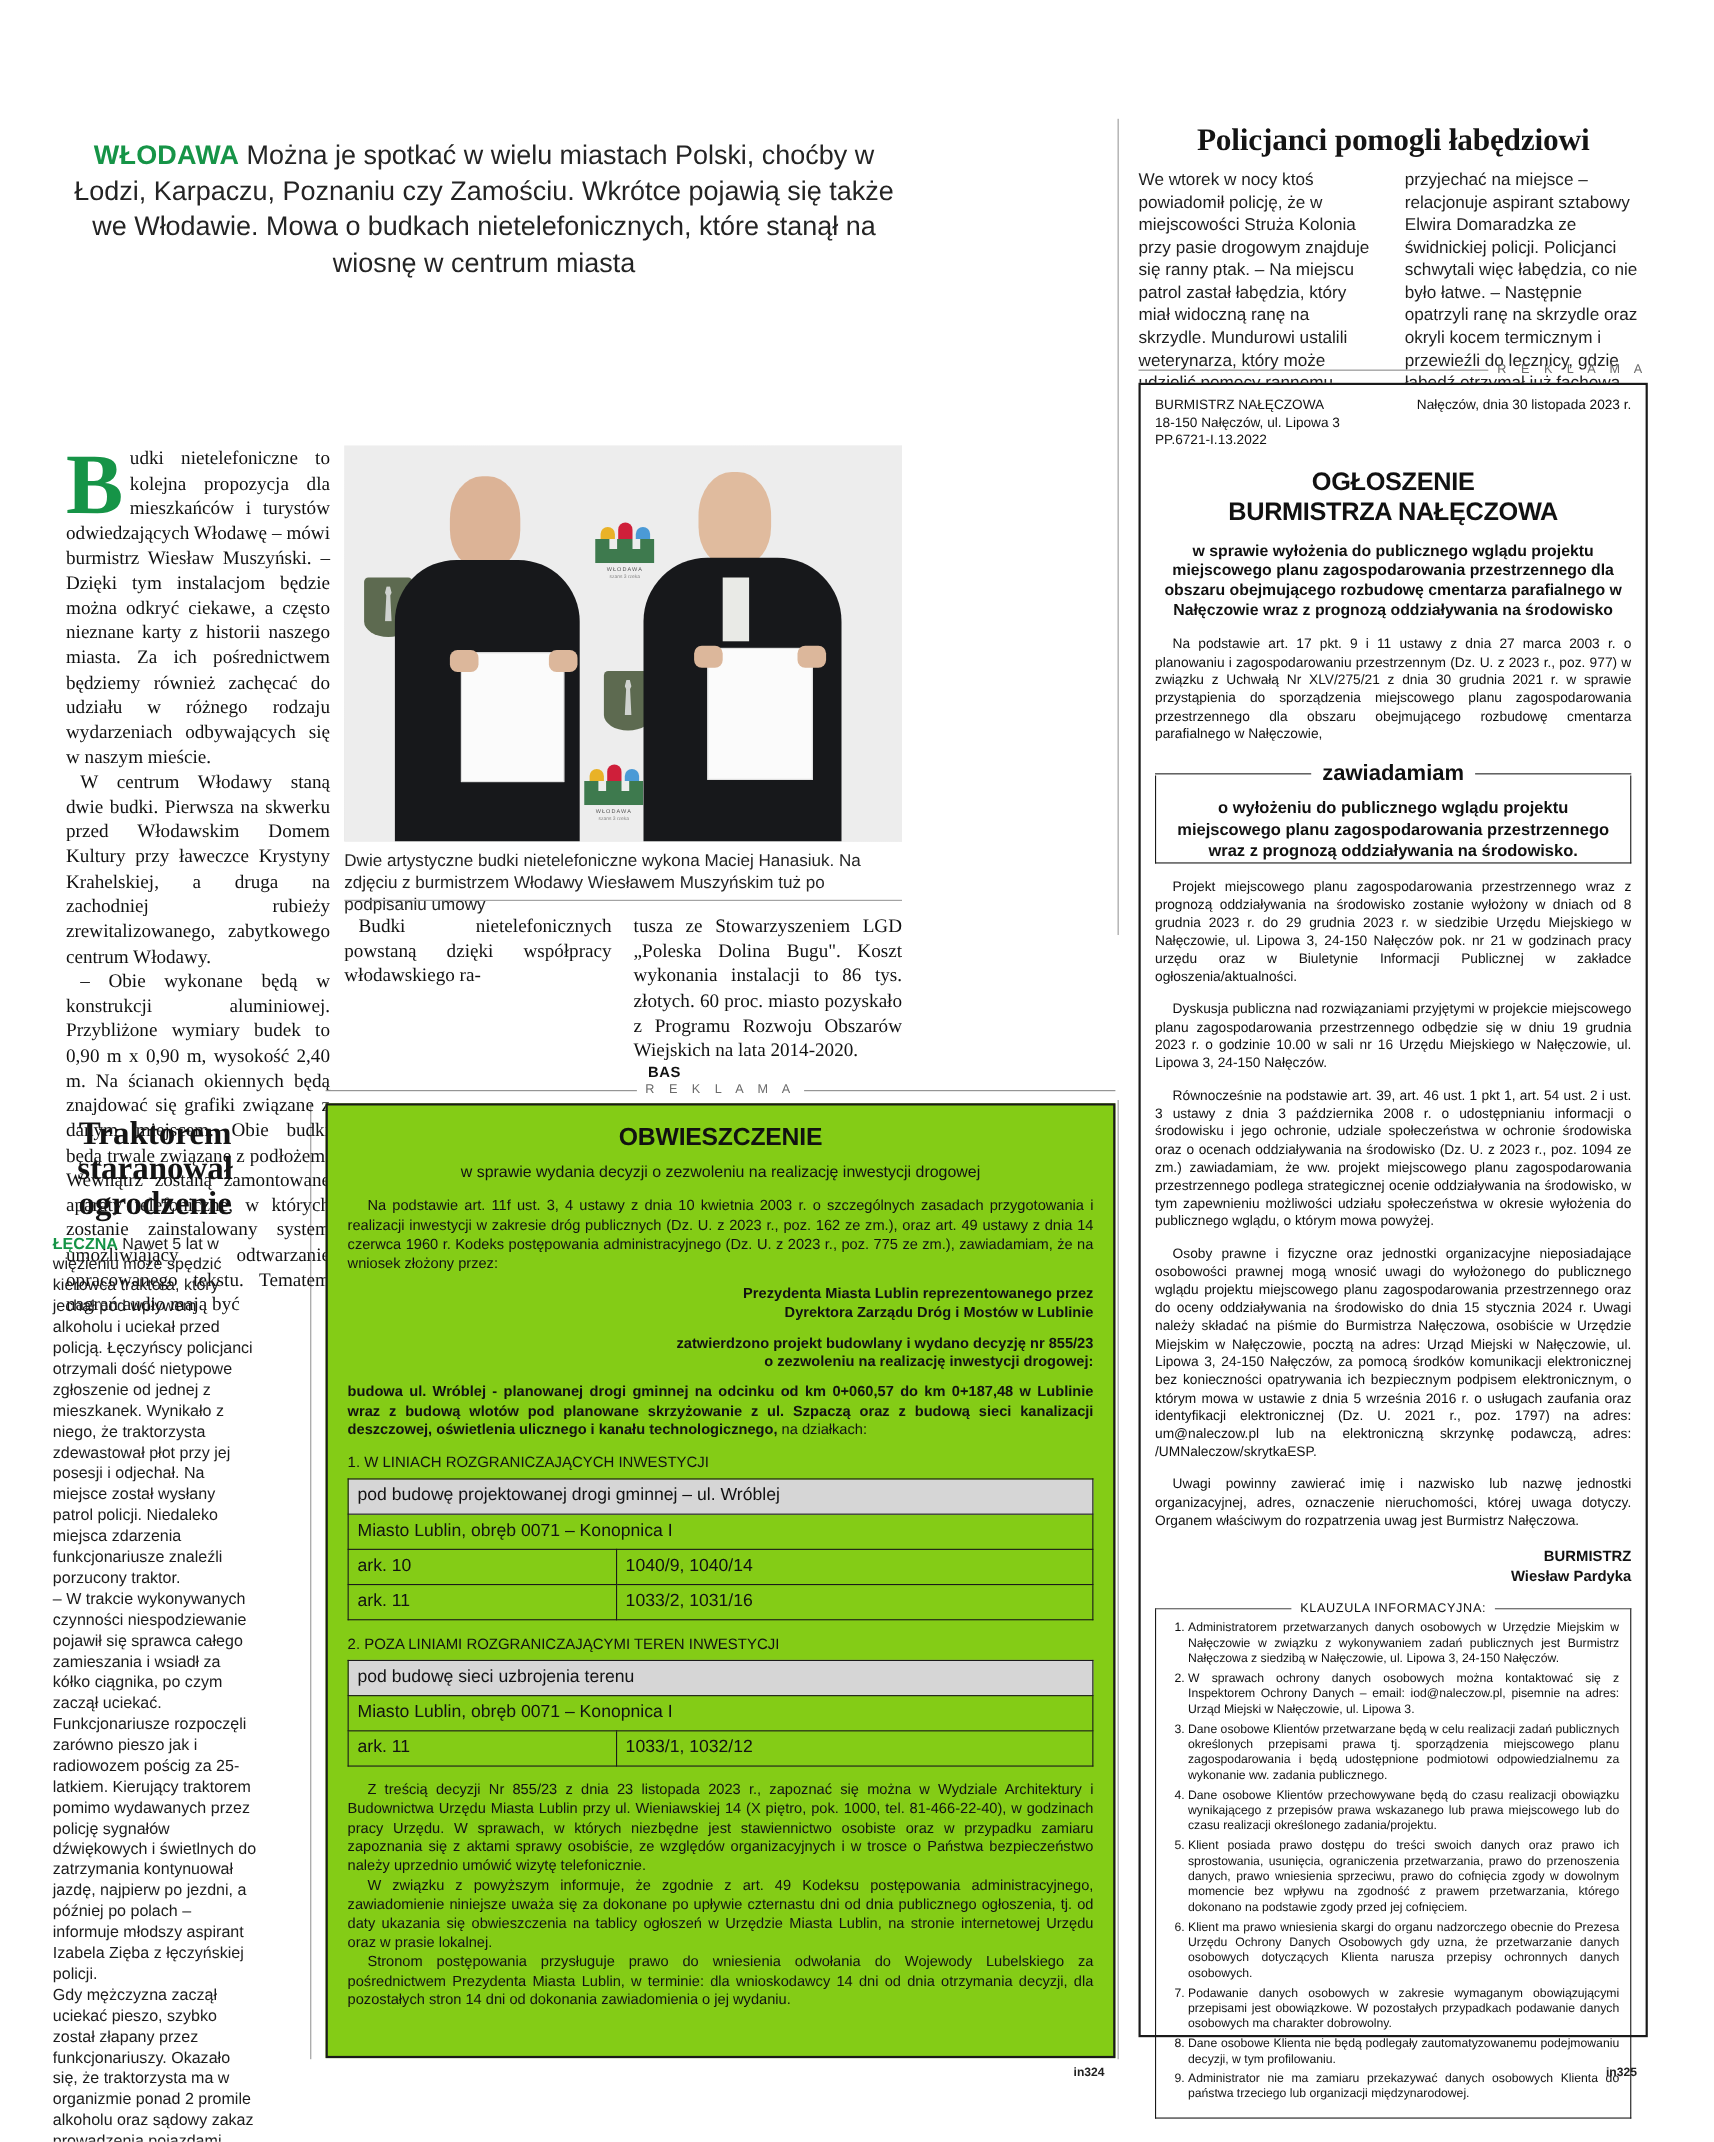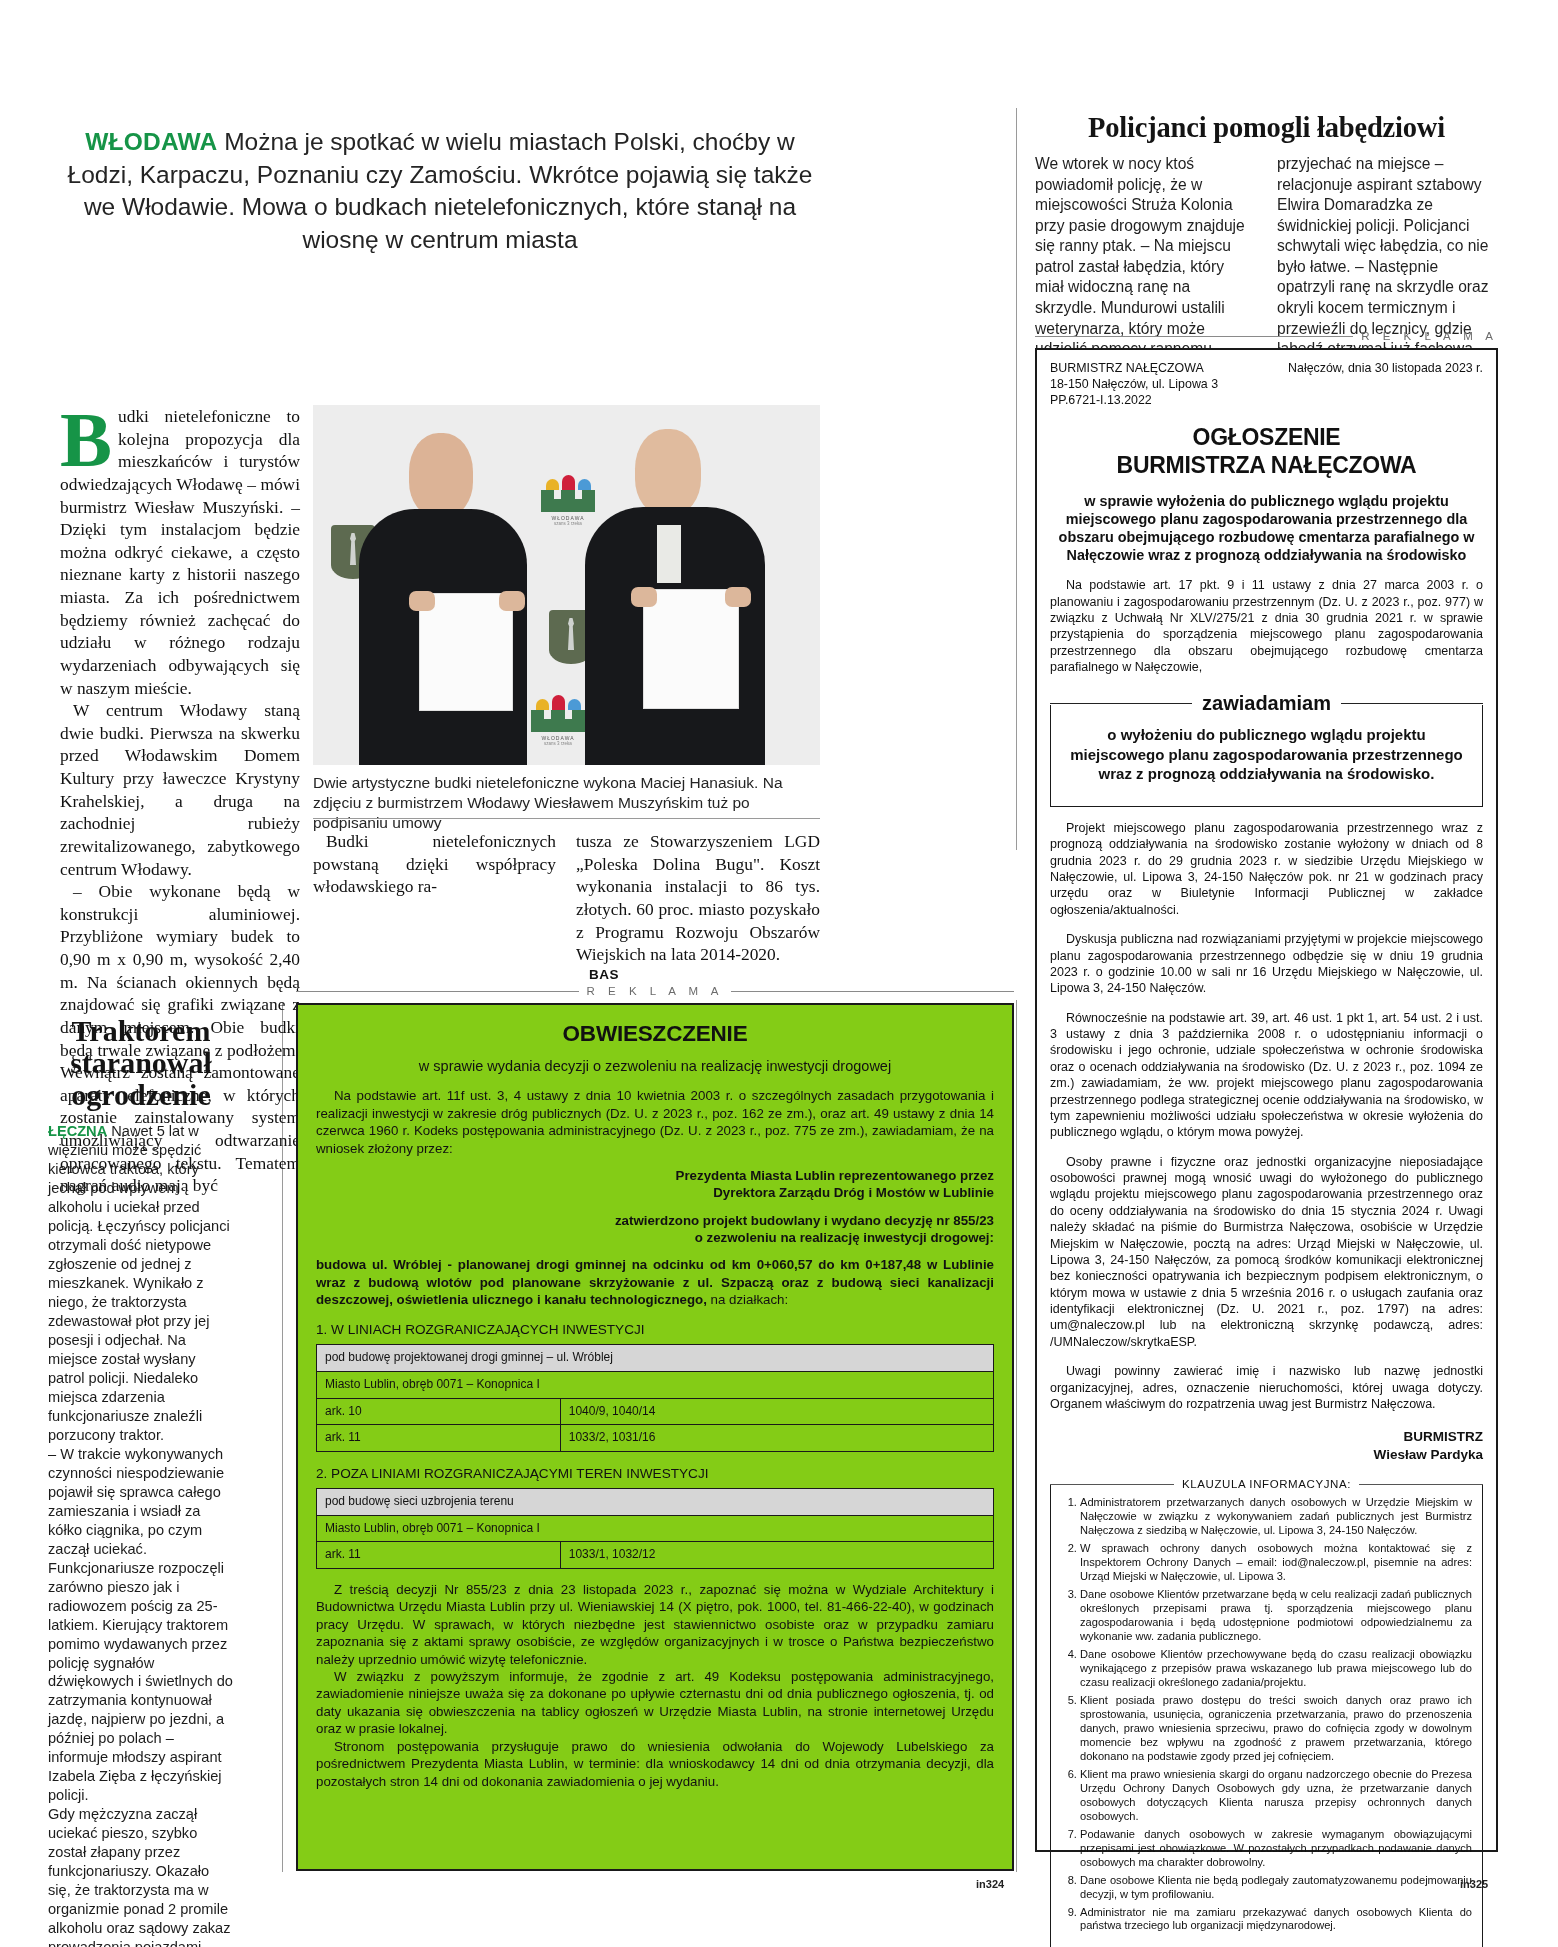"o wyłożeniu do publicznego wglądu" .zaw-box { padding: 20px 12px 22px 12px -> 20px 12px 0 12px }
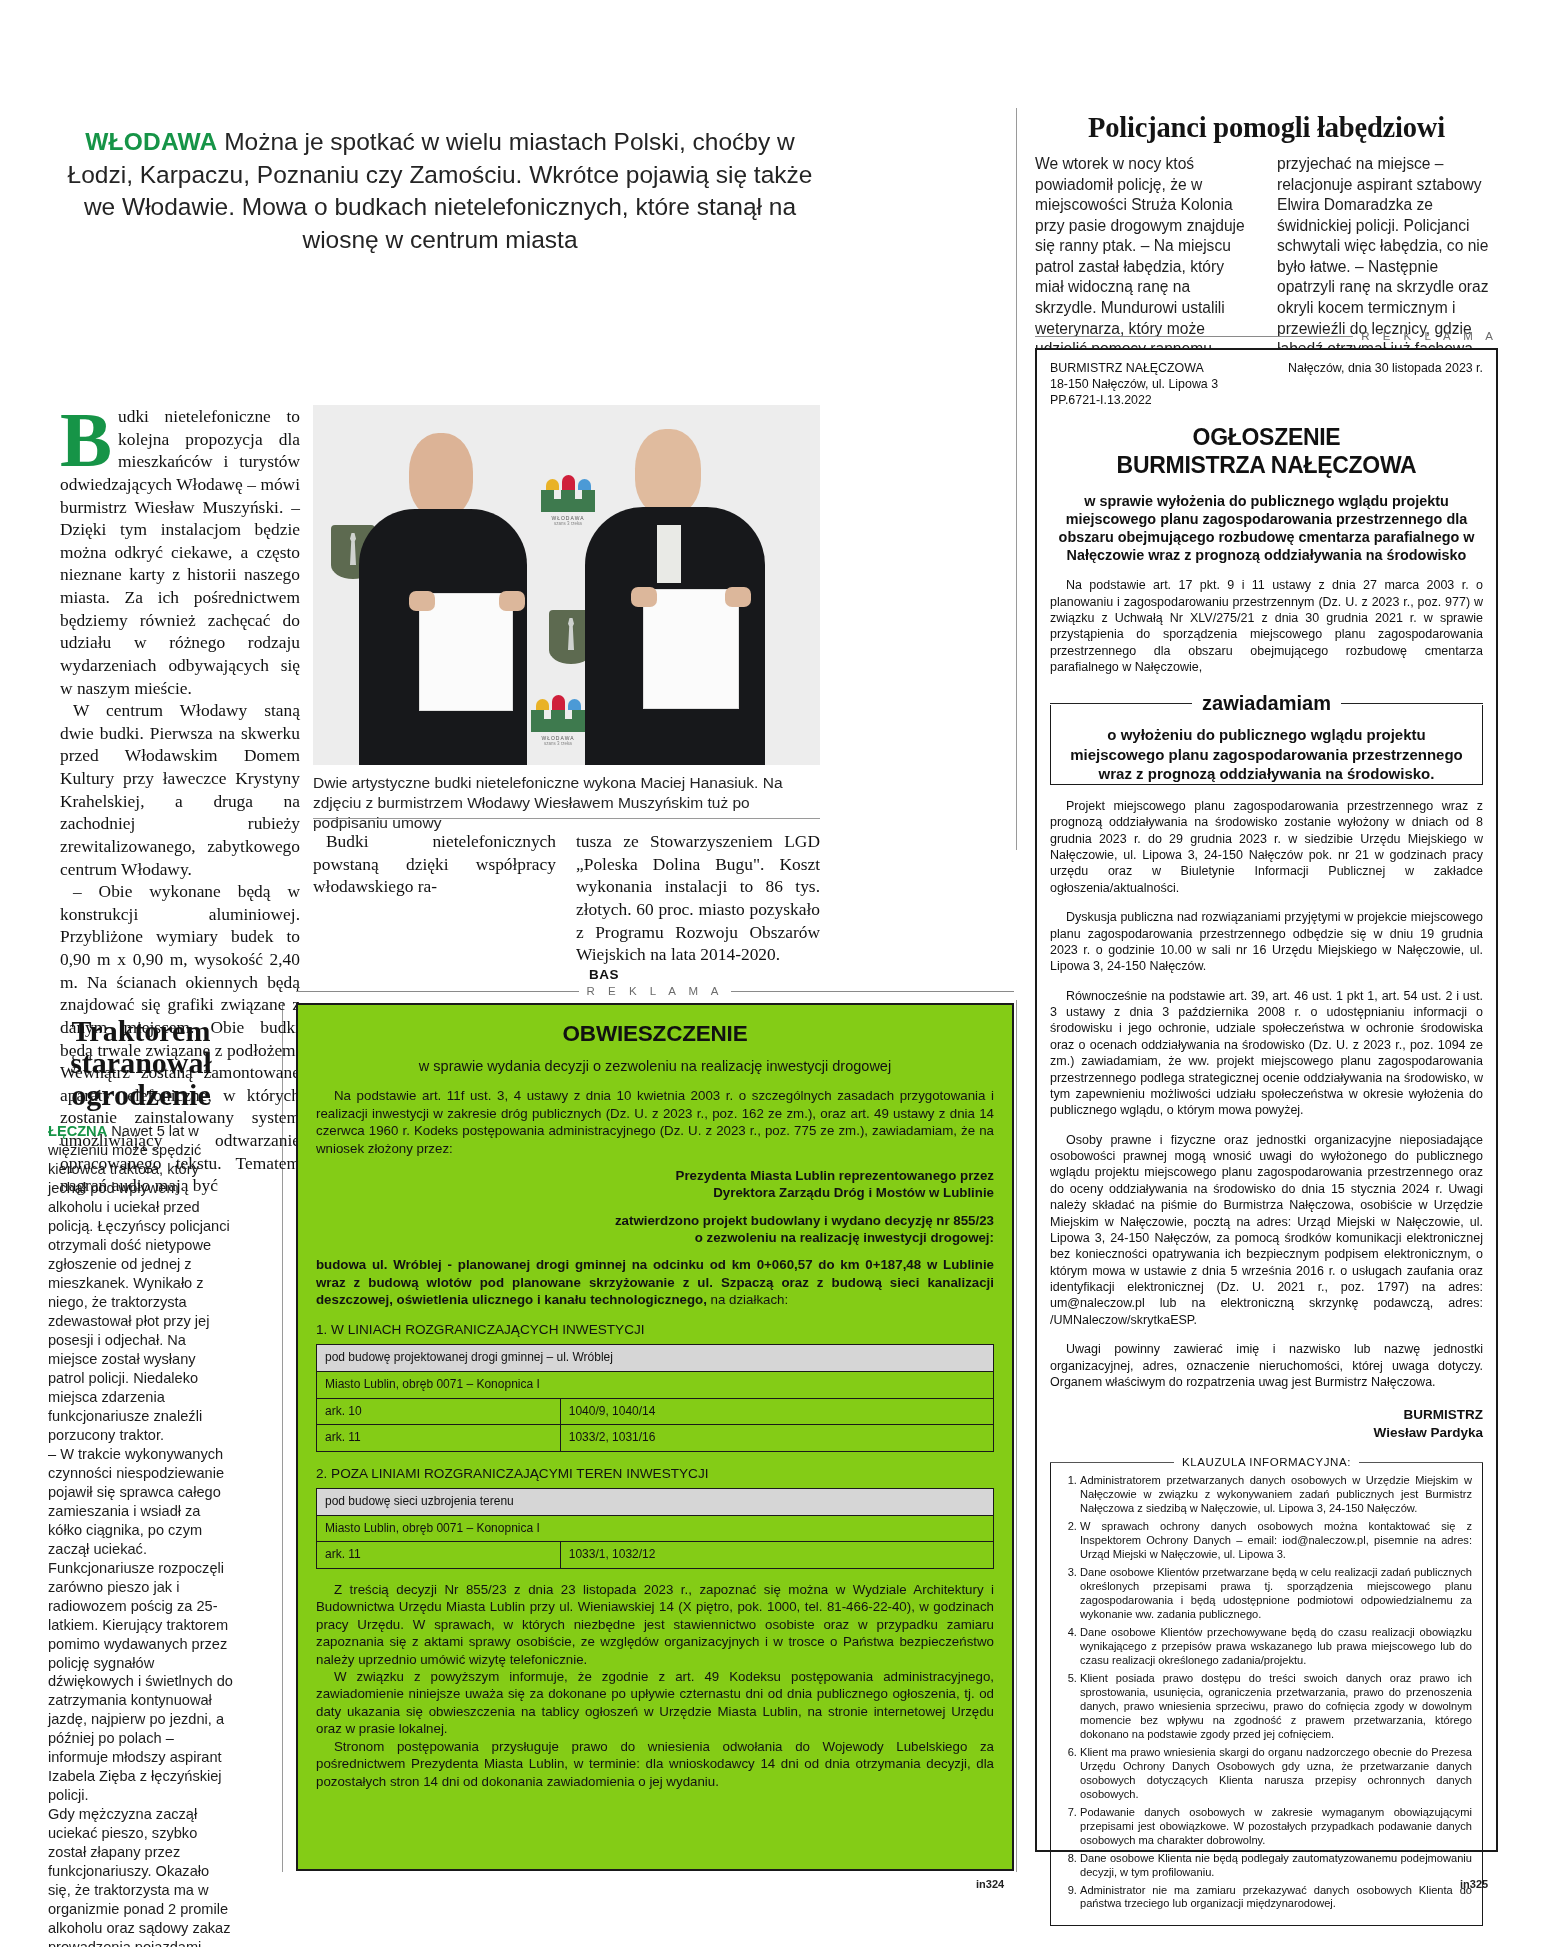"pod budowę projektowanej drogi gminnej" table.lubtab { font-size: 12px -> 16px }
